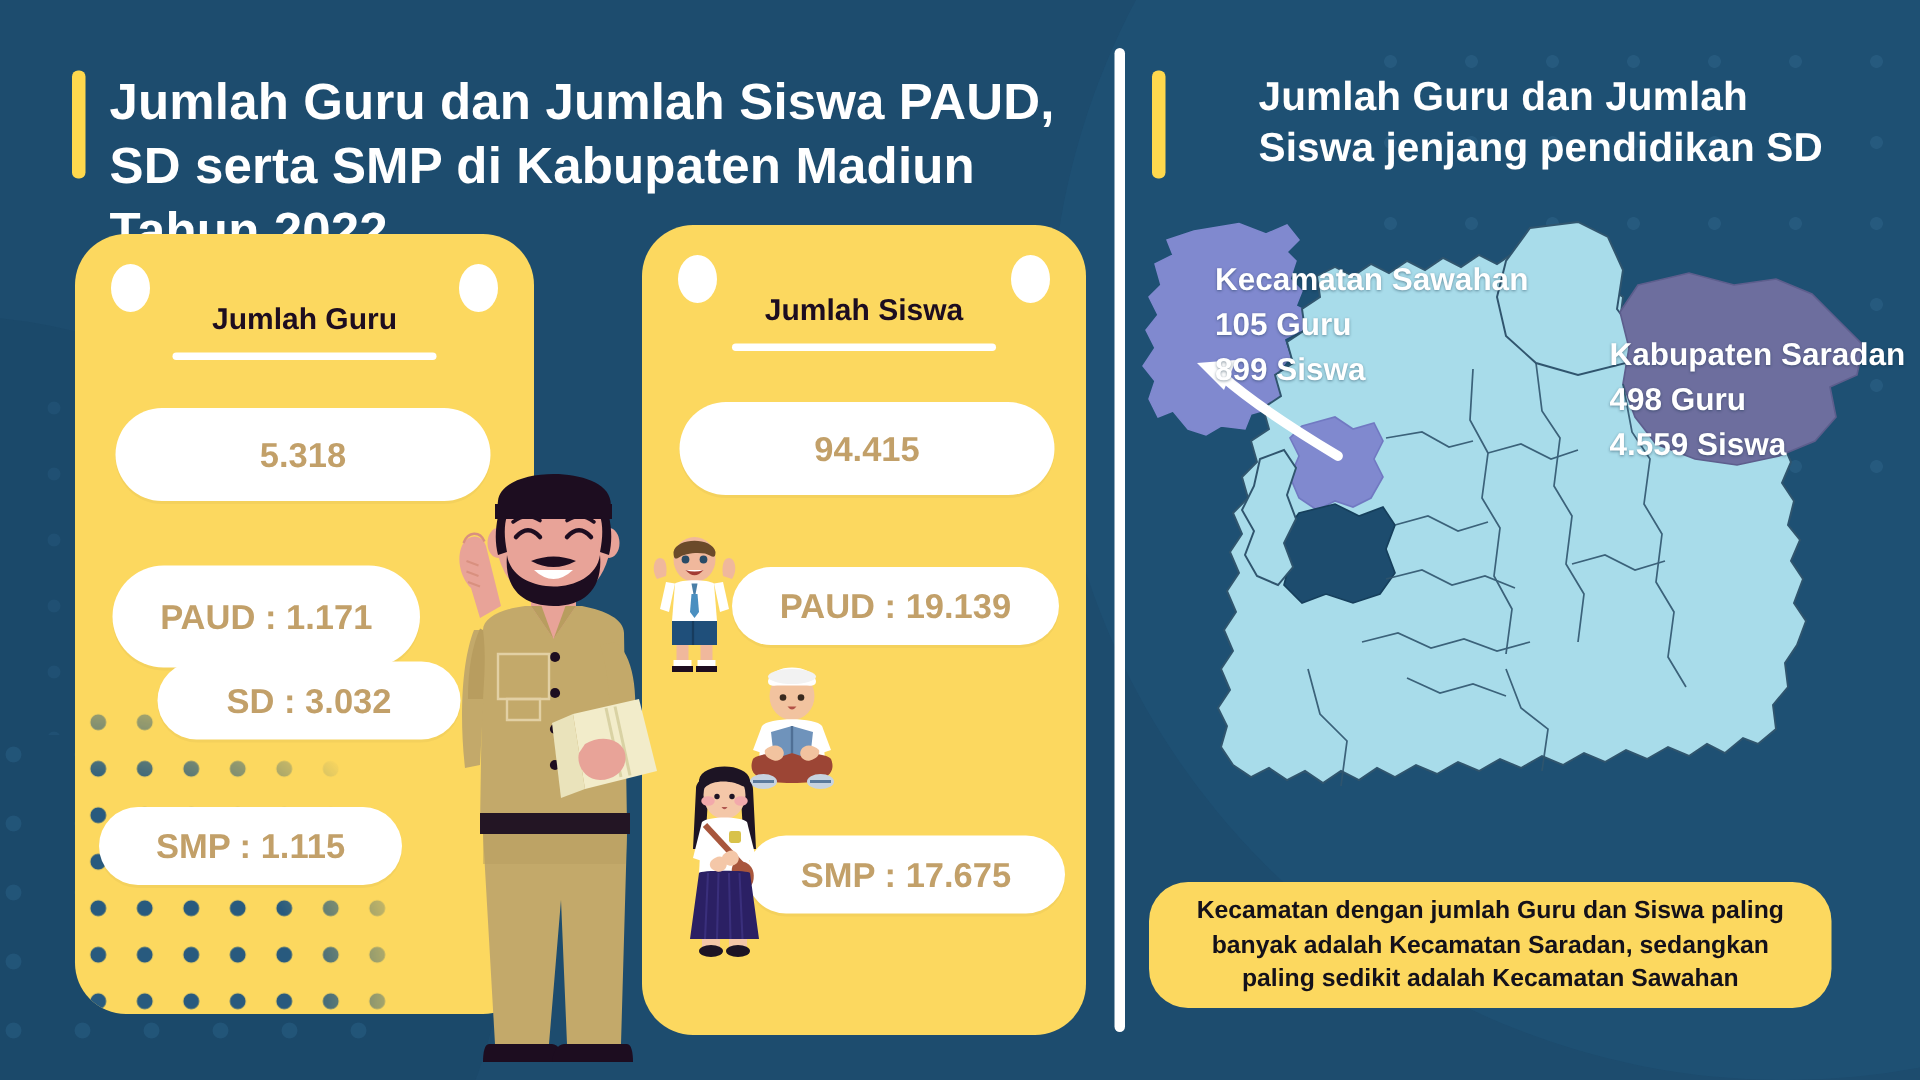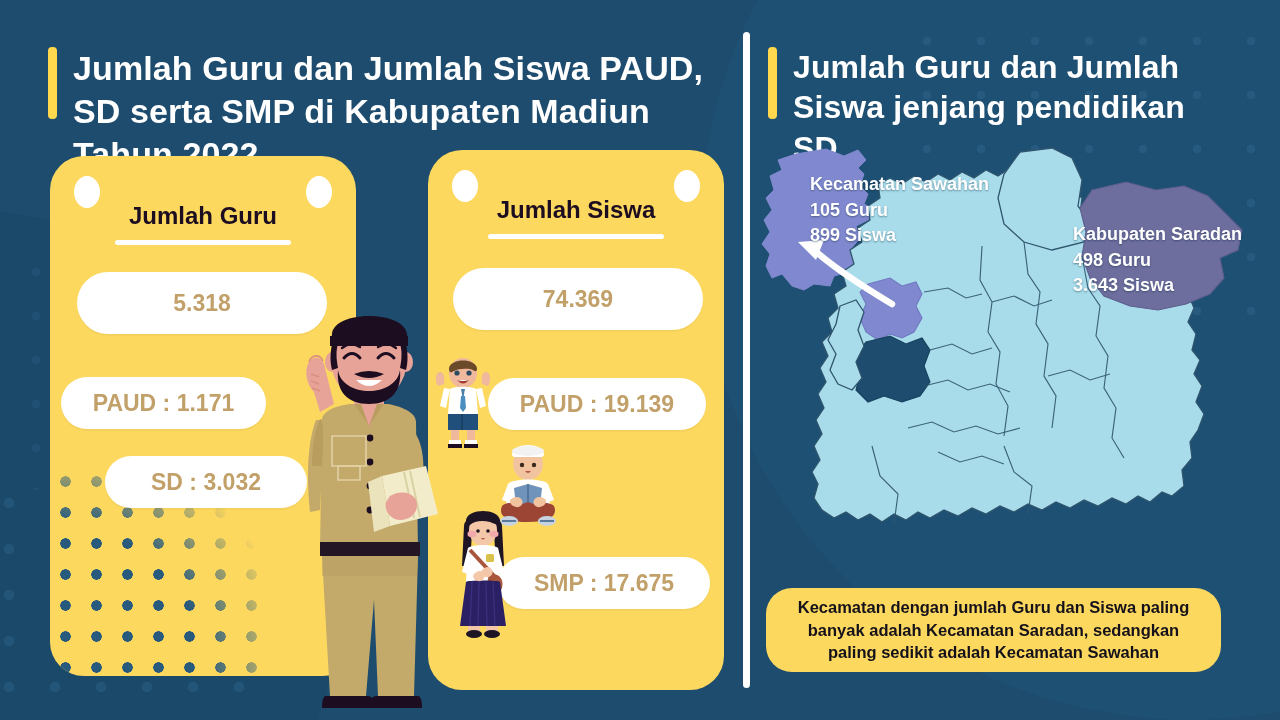"Jumlah Guru dan Jumlah Siswa jenjang" #title-right .title-text { font-size: 32px -> 27px; margin-left: none -> 46px }
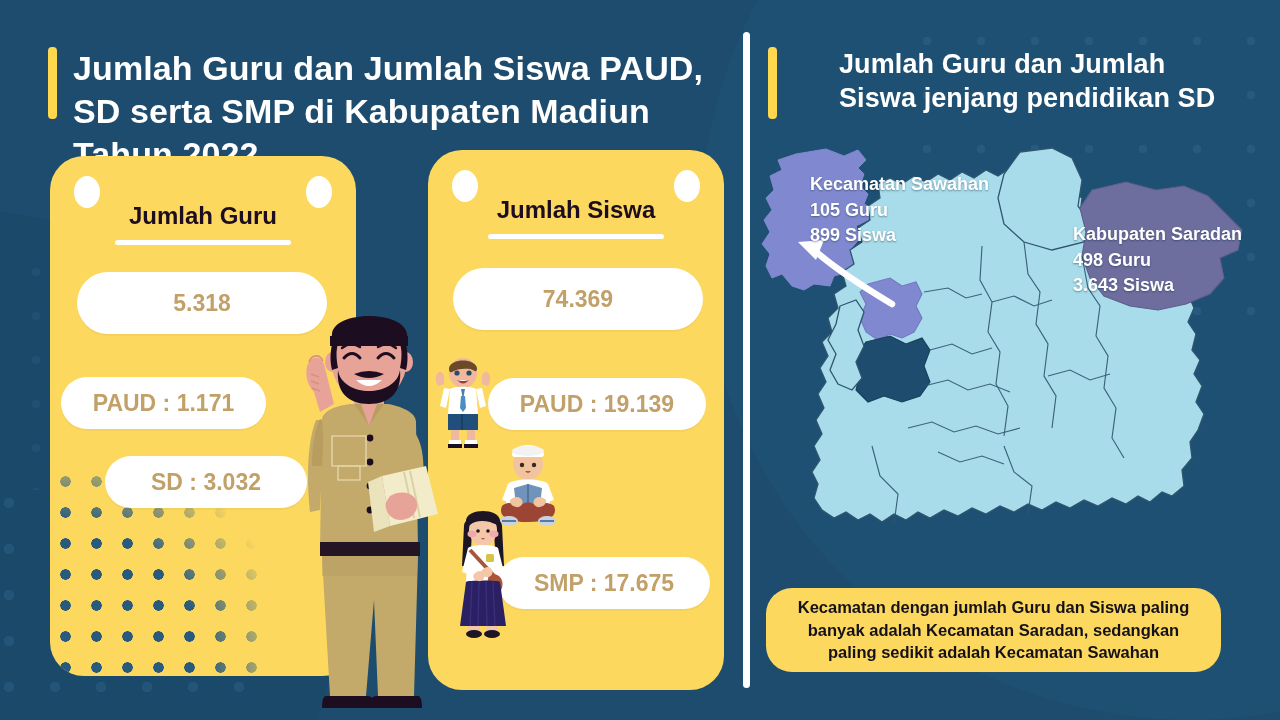"Kecamatan Sawahan" .map-label { font-size: 18px -> 21px }
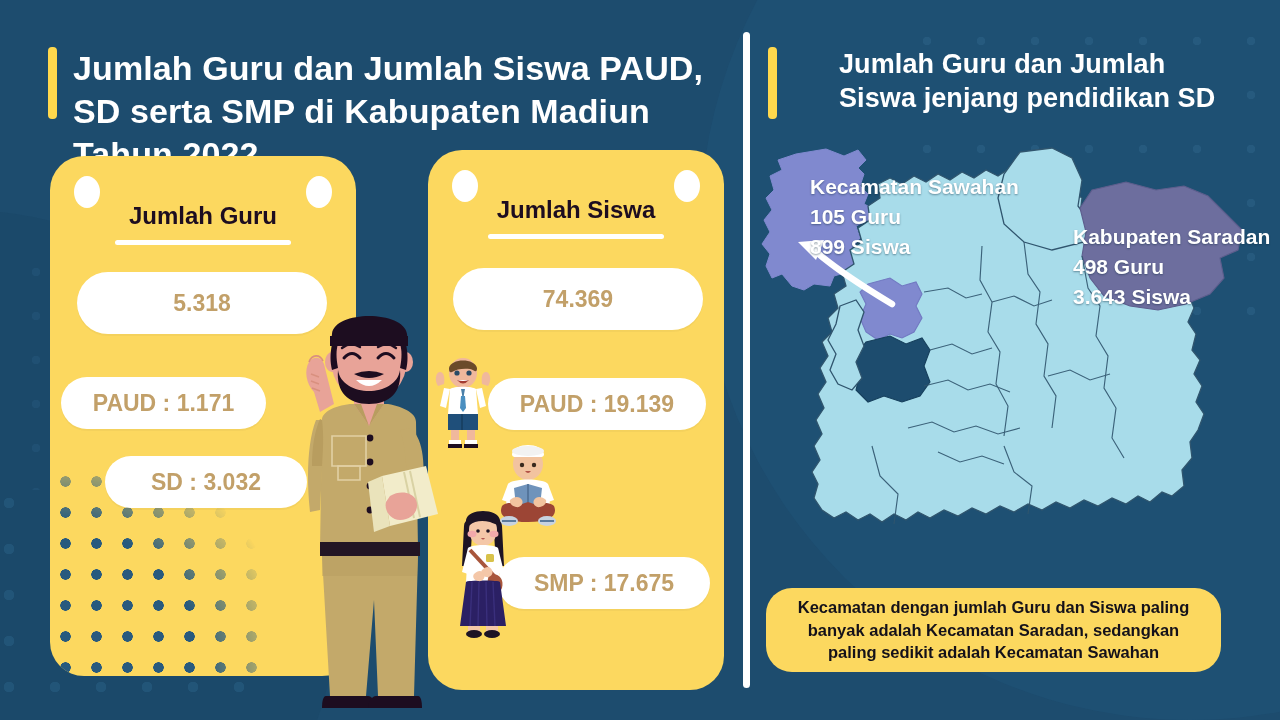"Jumlah Guru" .card-title { font-size: 24px -> 20px }
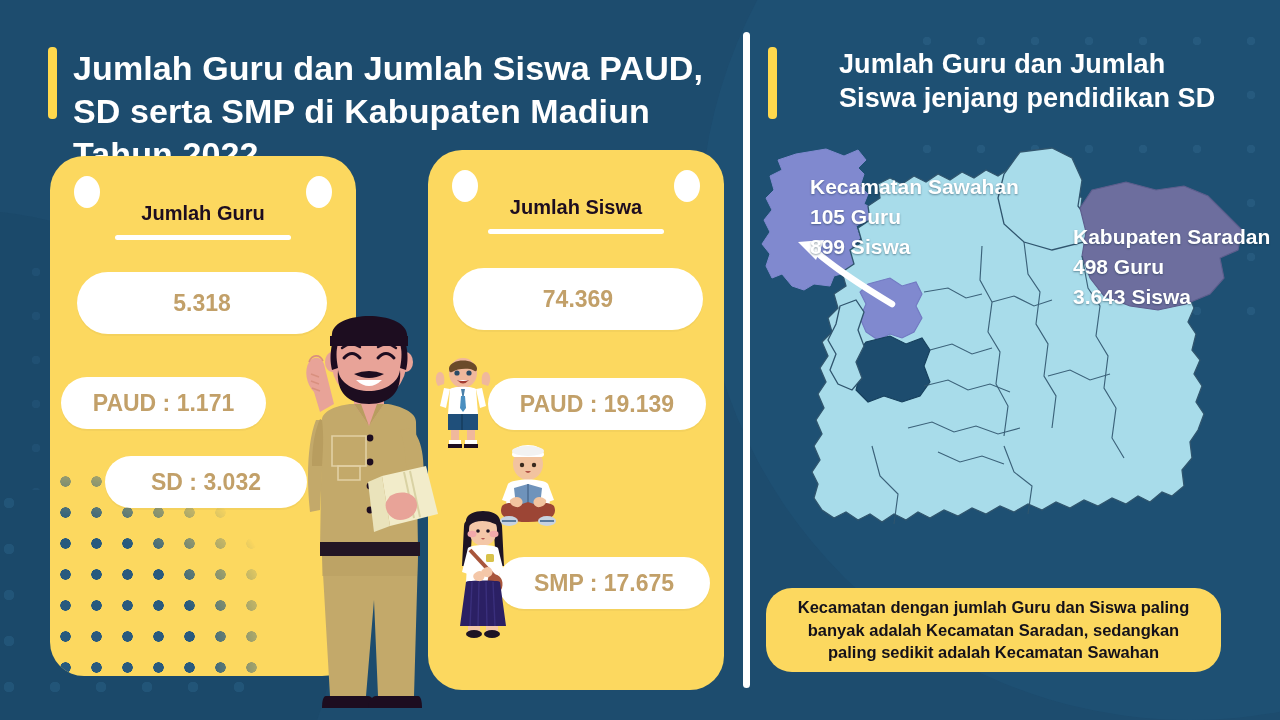"74.369" div.pill { text: 74.369 -> 94.415 }
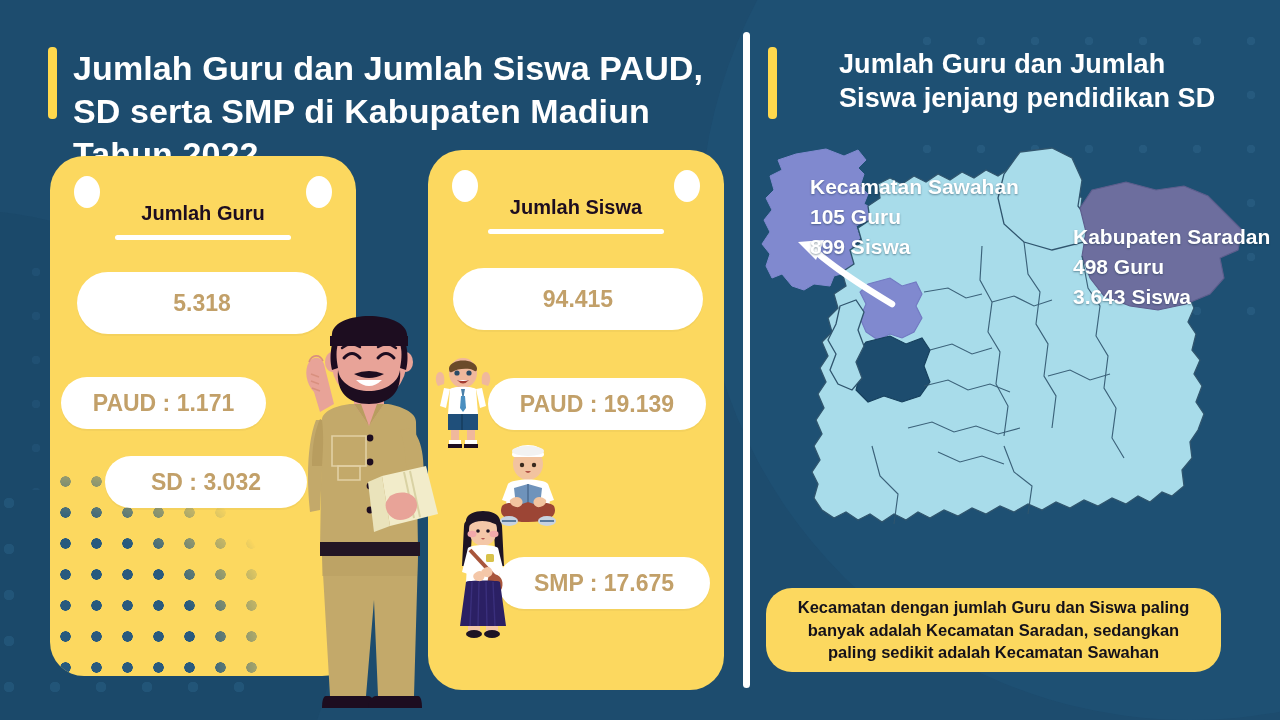"3.643 Siswa" div { text: 3.643 -> 4.559 }
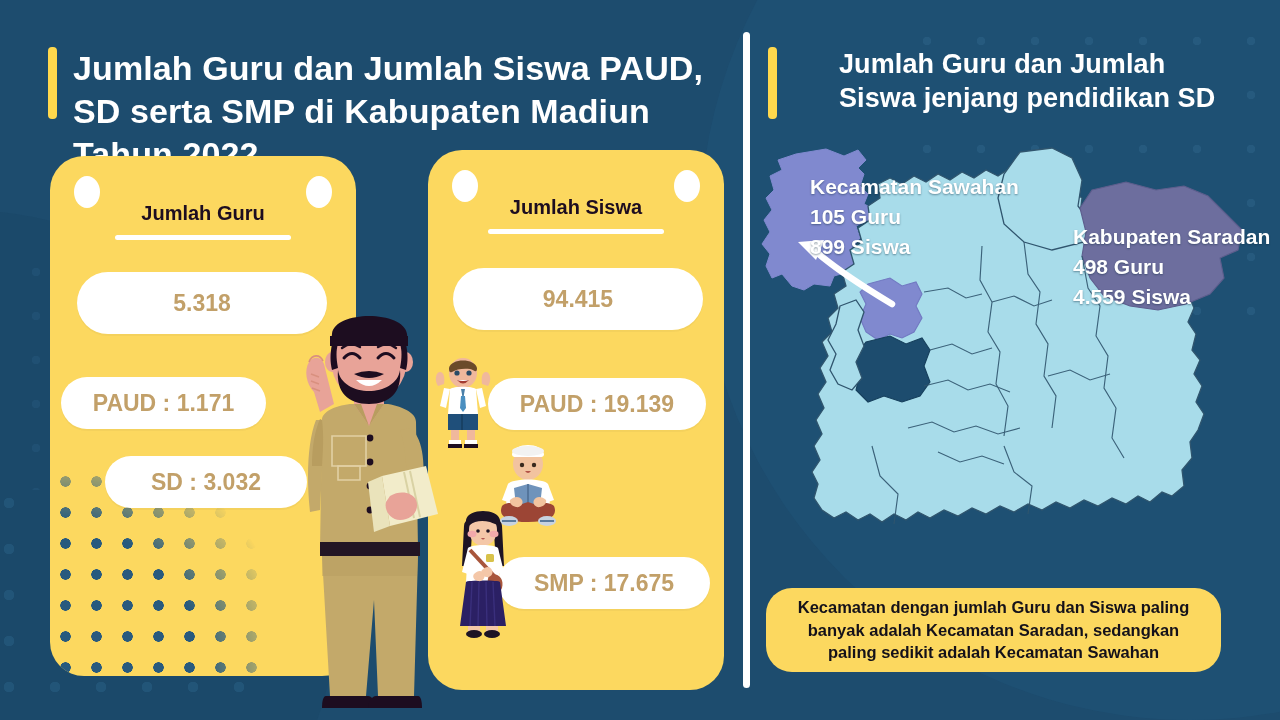"PAUD : 1.171" #guru-paud { height: 52px -> 68px; left: 11px -> 25px }
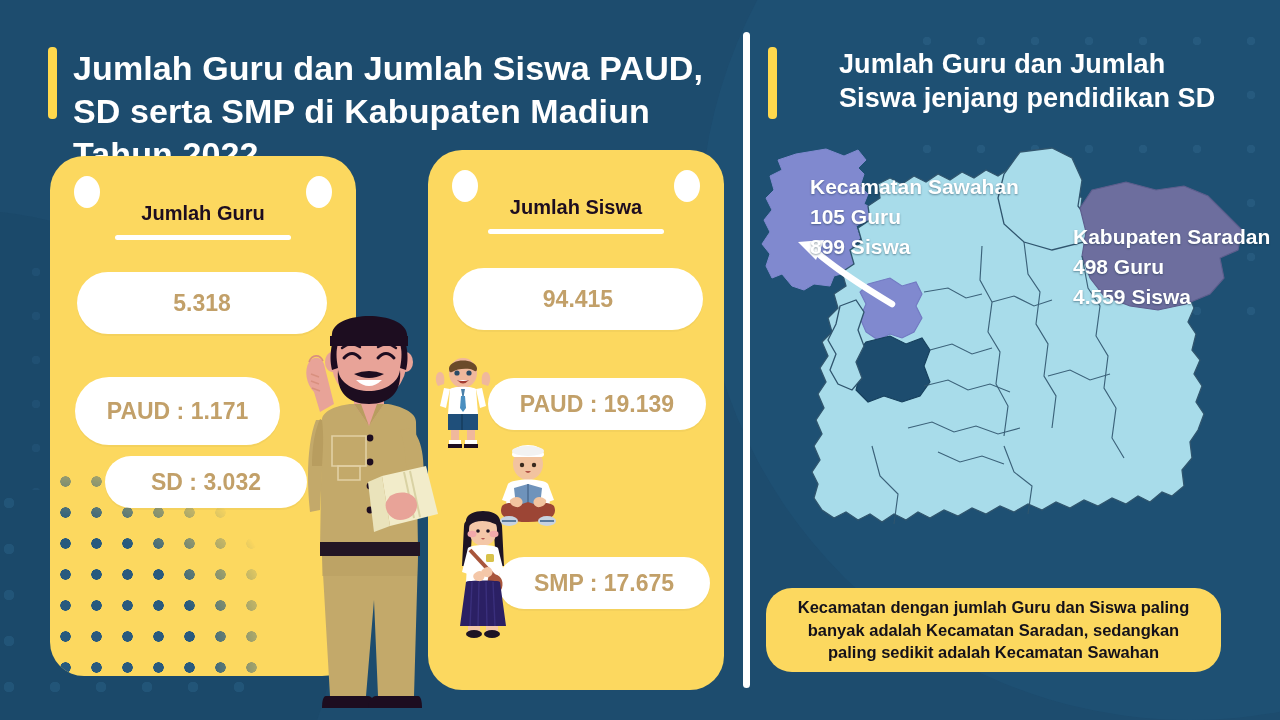"SD : 3.032" #guru-sd { top: 300px -> 285px }
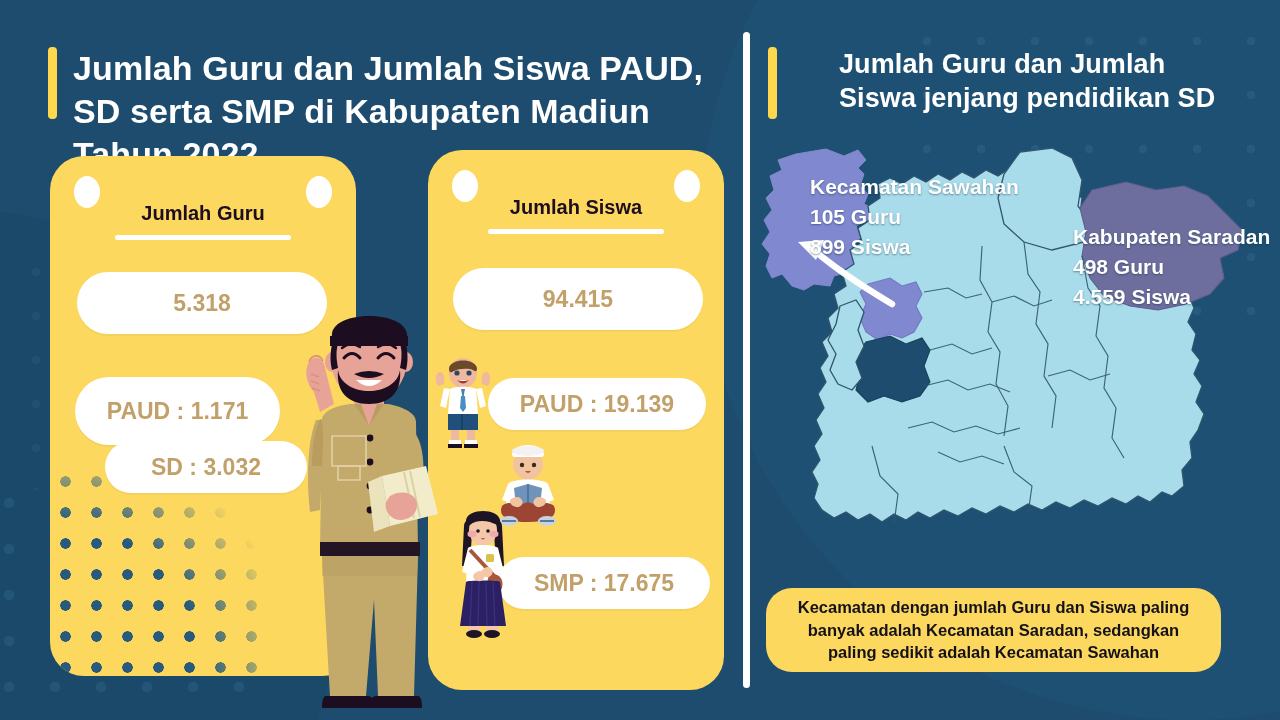"SMP : 1.115" div.pill { html: none -> <div>SMP : 1.115</div> }
